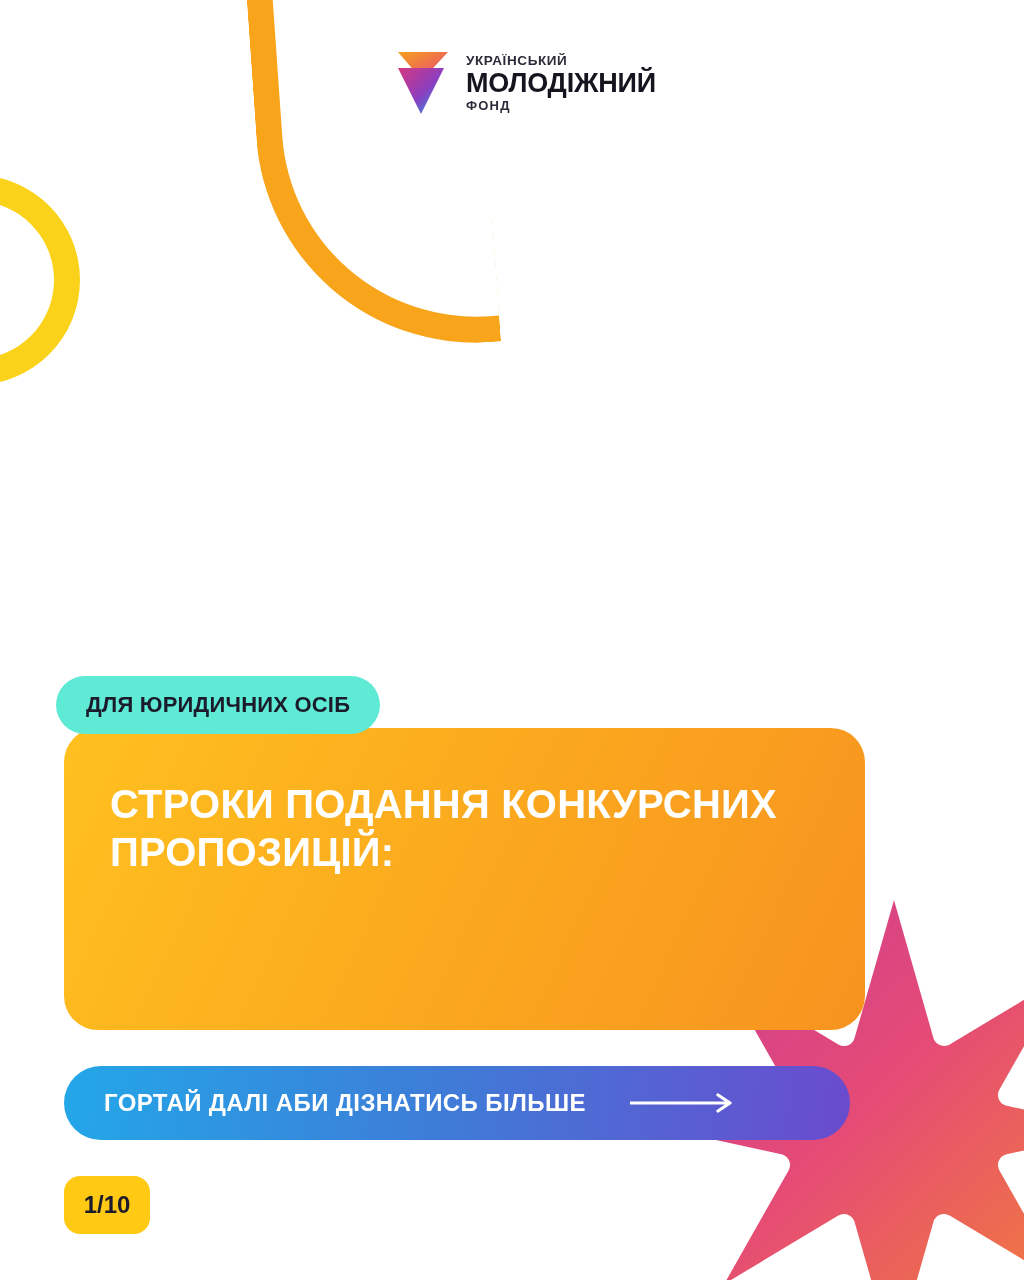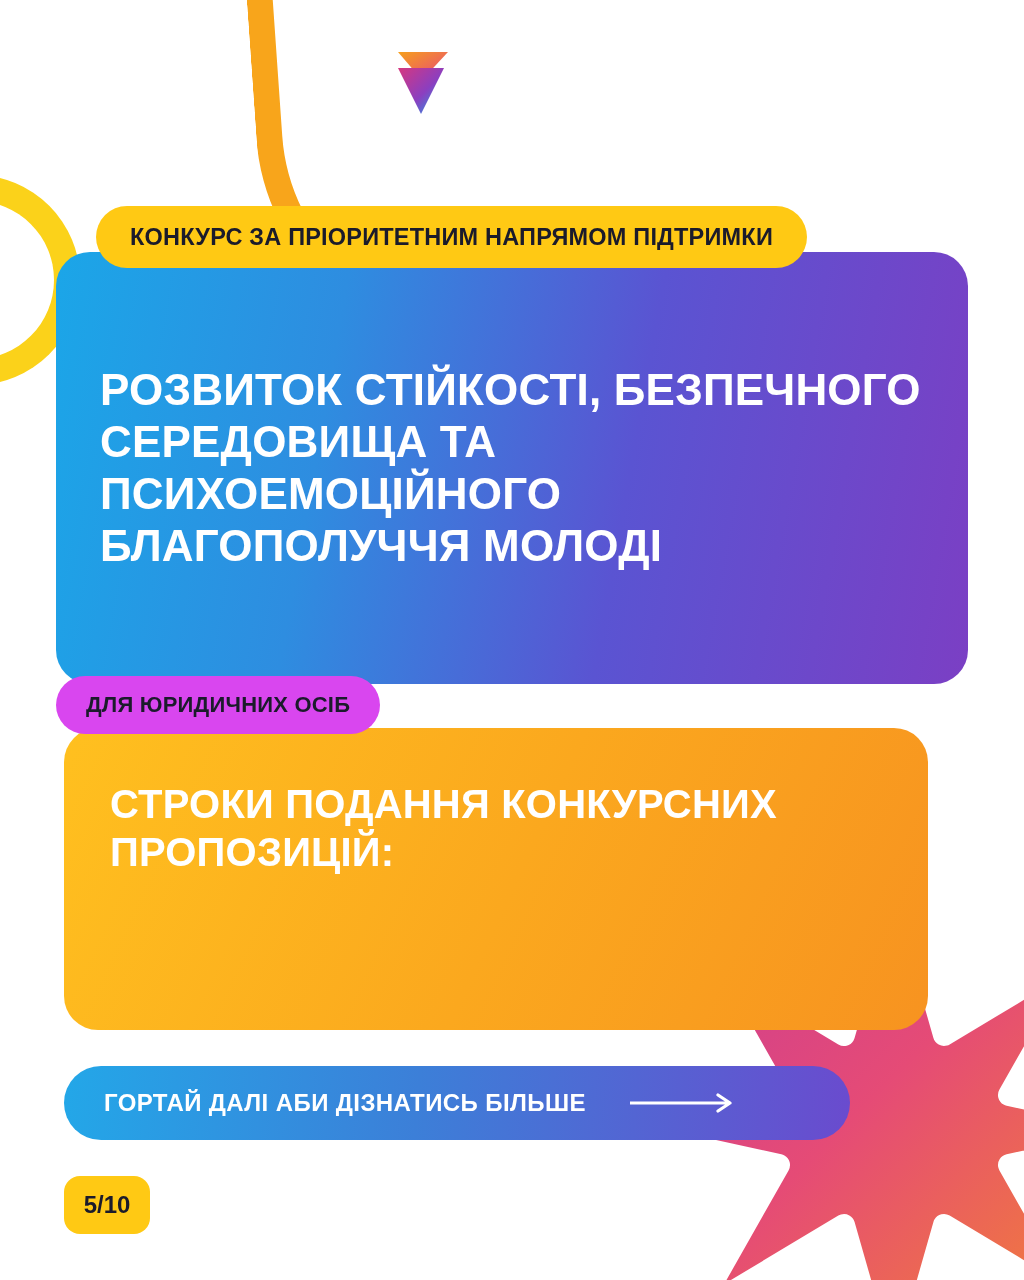"УКРАЇНСЬКИЙ" div.logo-text { html: none -> <div> <div>УКРАЇНСЬКИЙ</div> <div>МОЛОДІЖНИЙ</div> <div>ФОНД</div> </div> }
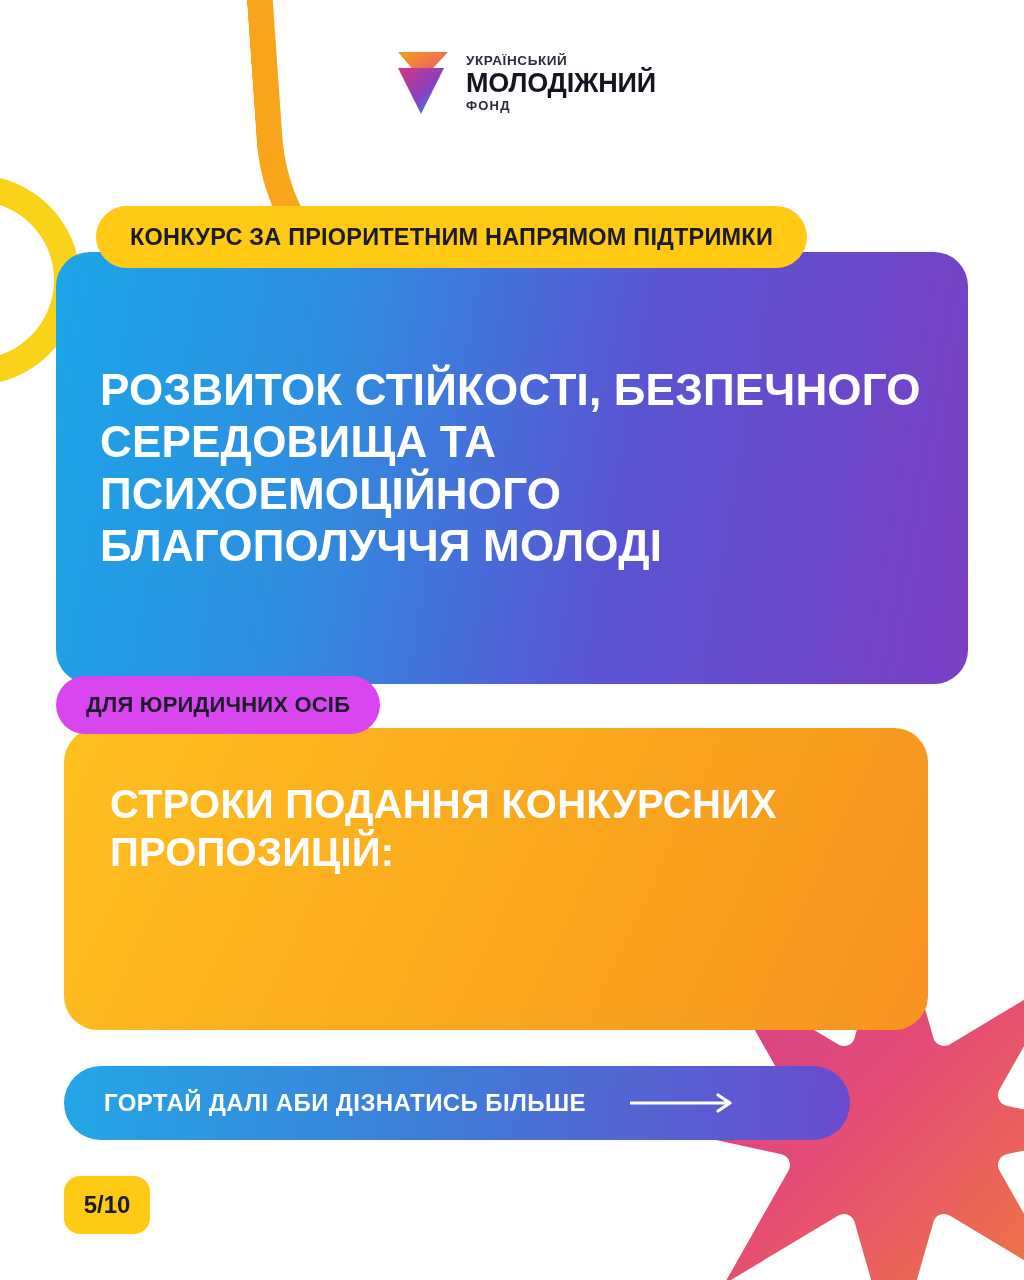"КОНКУРС ЗА ПРІОРИТЕТНИМ НАПРЯМОМ" div.pill-yellow { html: <div> <span>КОНКУРС ЗА ПРІОРИТЕТНИМ НАПРЯМОМ ПІДТРИМКИ</span> </div> -> none }
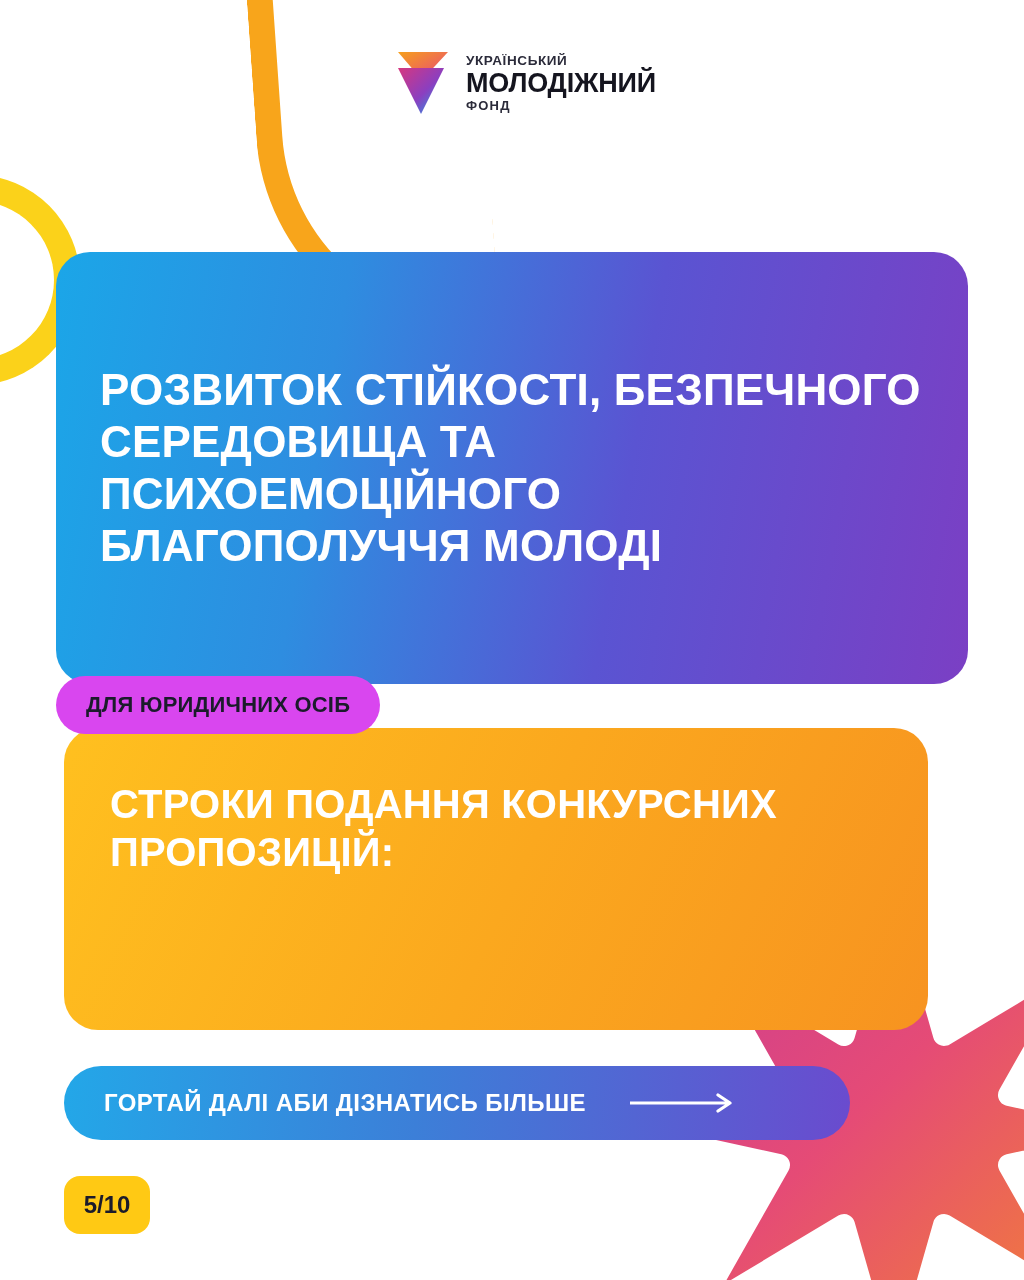"РОЗВИТОК СТІЙКОСТІ, БЕЗПЕЧНОГО" div.card-blue { html: <div> <h1>РОЗВИТОК СТІЙКОСТІ, БЕЗПЕЧНОГО СЕРЕДОВИЩА ТА ПСИХОЕМОЦІЙНОГО БЛАГОПОЛУЧЧЯ МОЛОДІ</h1> </div> -> none }
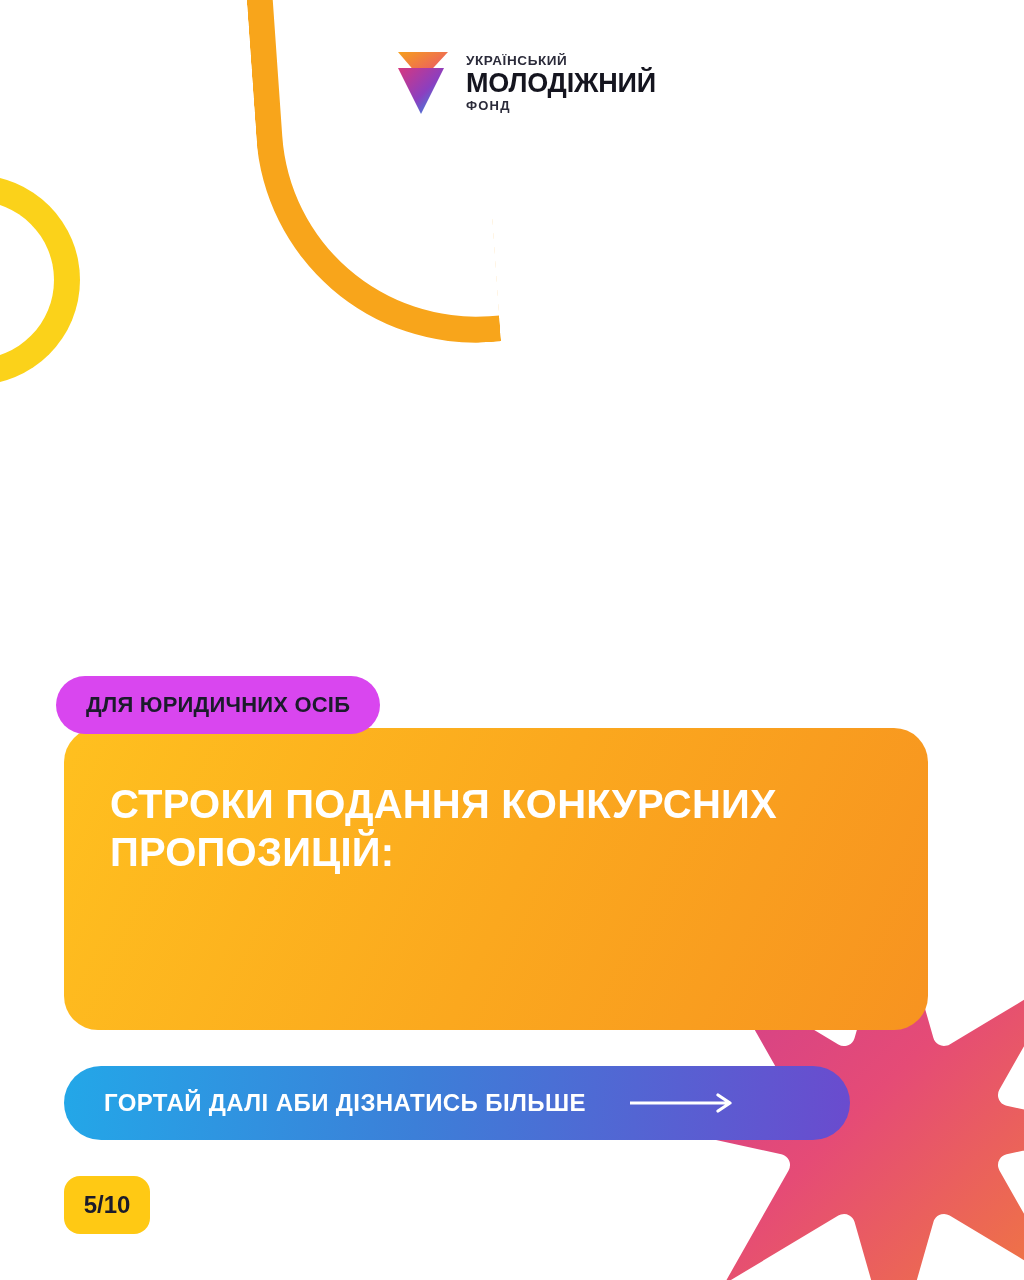"ДЛЯ ЮРИДИЧНИХ ОСІБ" .pill-yellow2 { background: #d946ef -> #5eead4 }
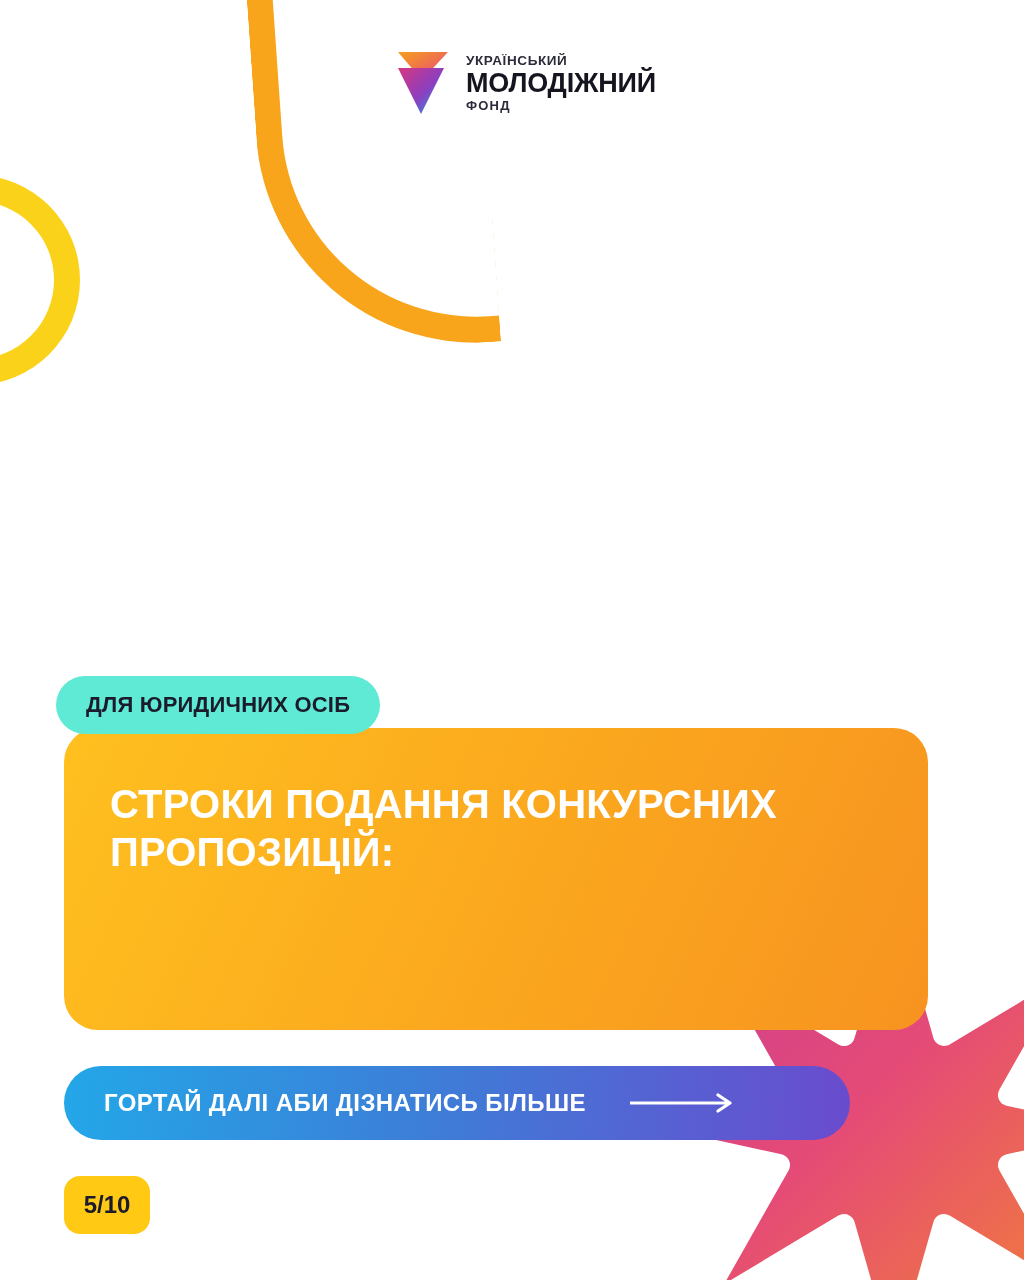"СТРОКИ ПОДАННЯ КОНКУРСНИХ ПРОПОЗИЦІЙ:" .card-orange { width: 864px -> 801px }
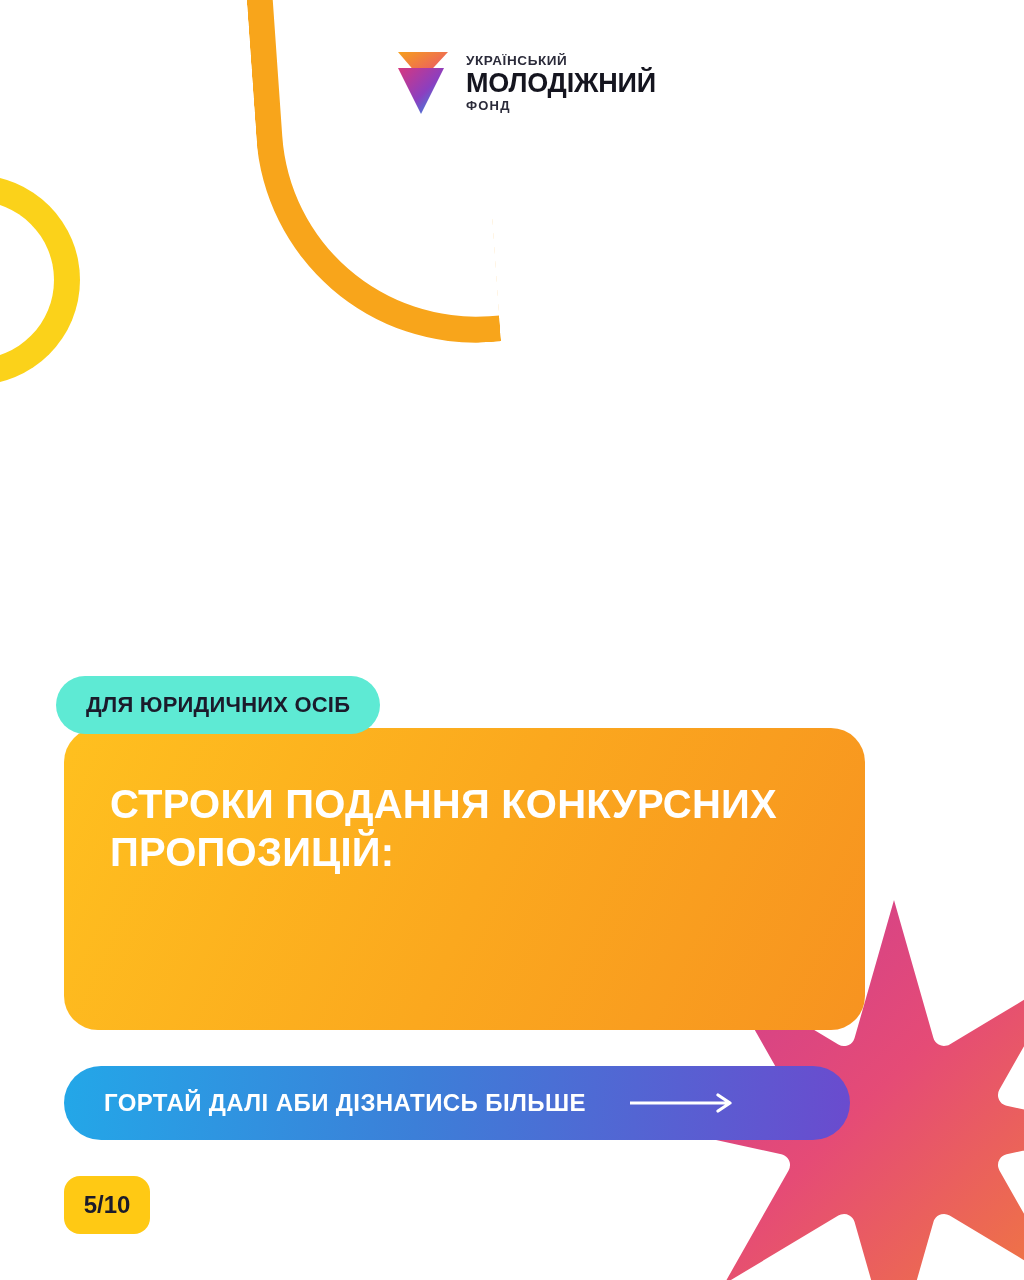"5/10" span { text: 5/10 -> 1/10 }
